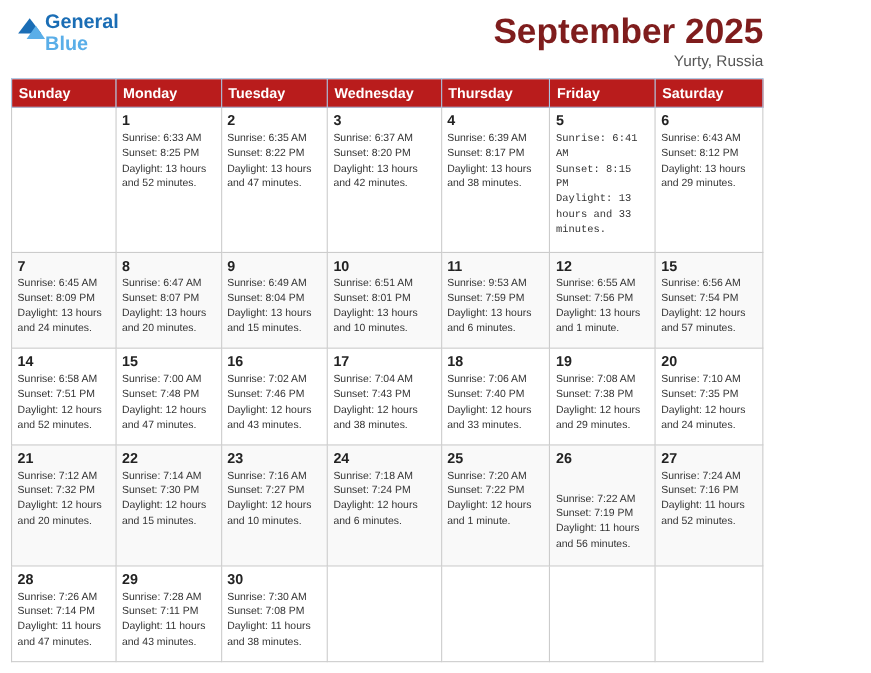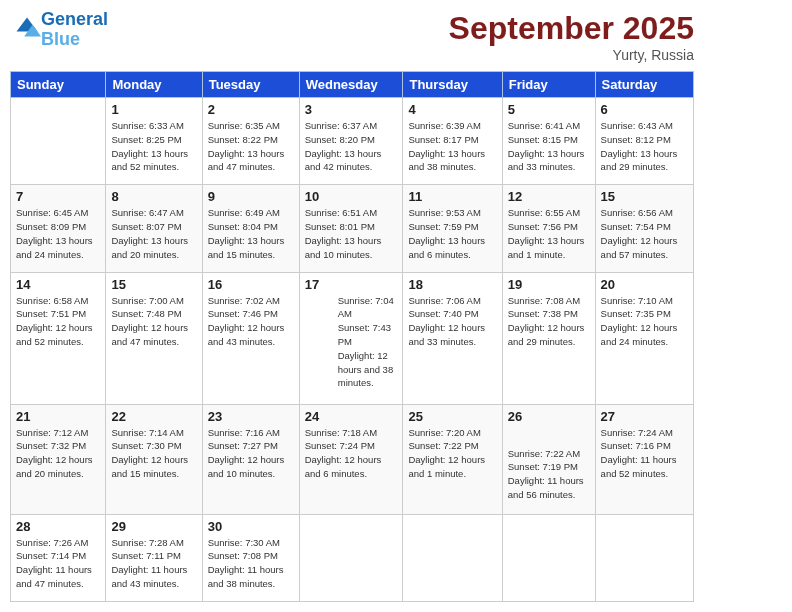"Sunday" .calendar thead tr th { background: #1d4ed8 -> #b91c1c }
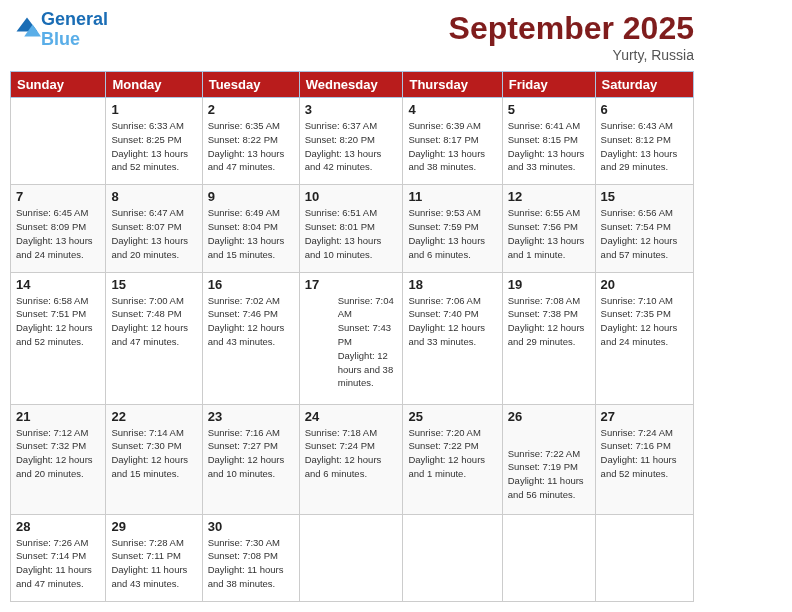"Sunrise: 6:41 AM" div.day-info { font-family: none -> Liberation Mono, monospace }
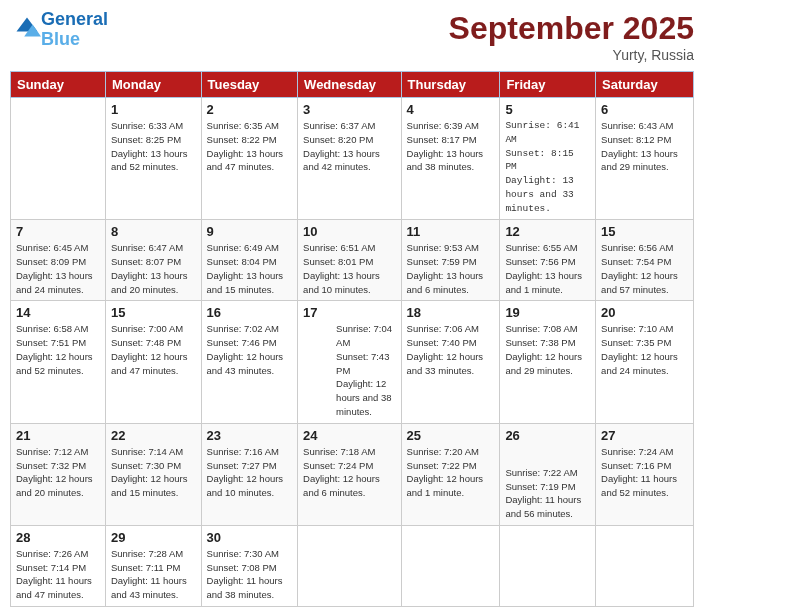"Sunrise: 7:04 AM" div.day-info { margin-left: 33px -> none }
